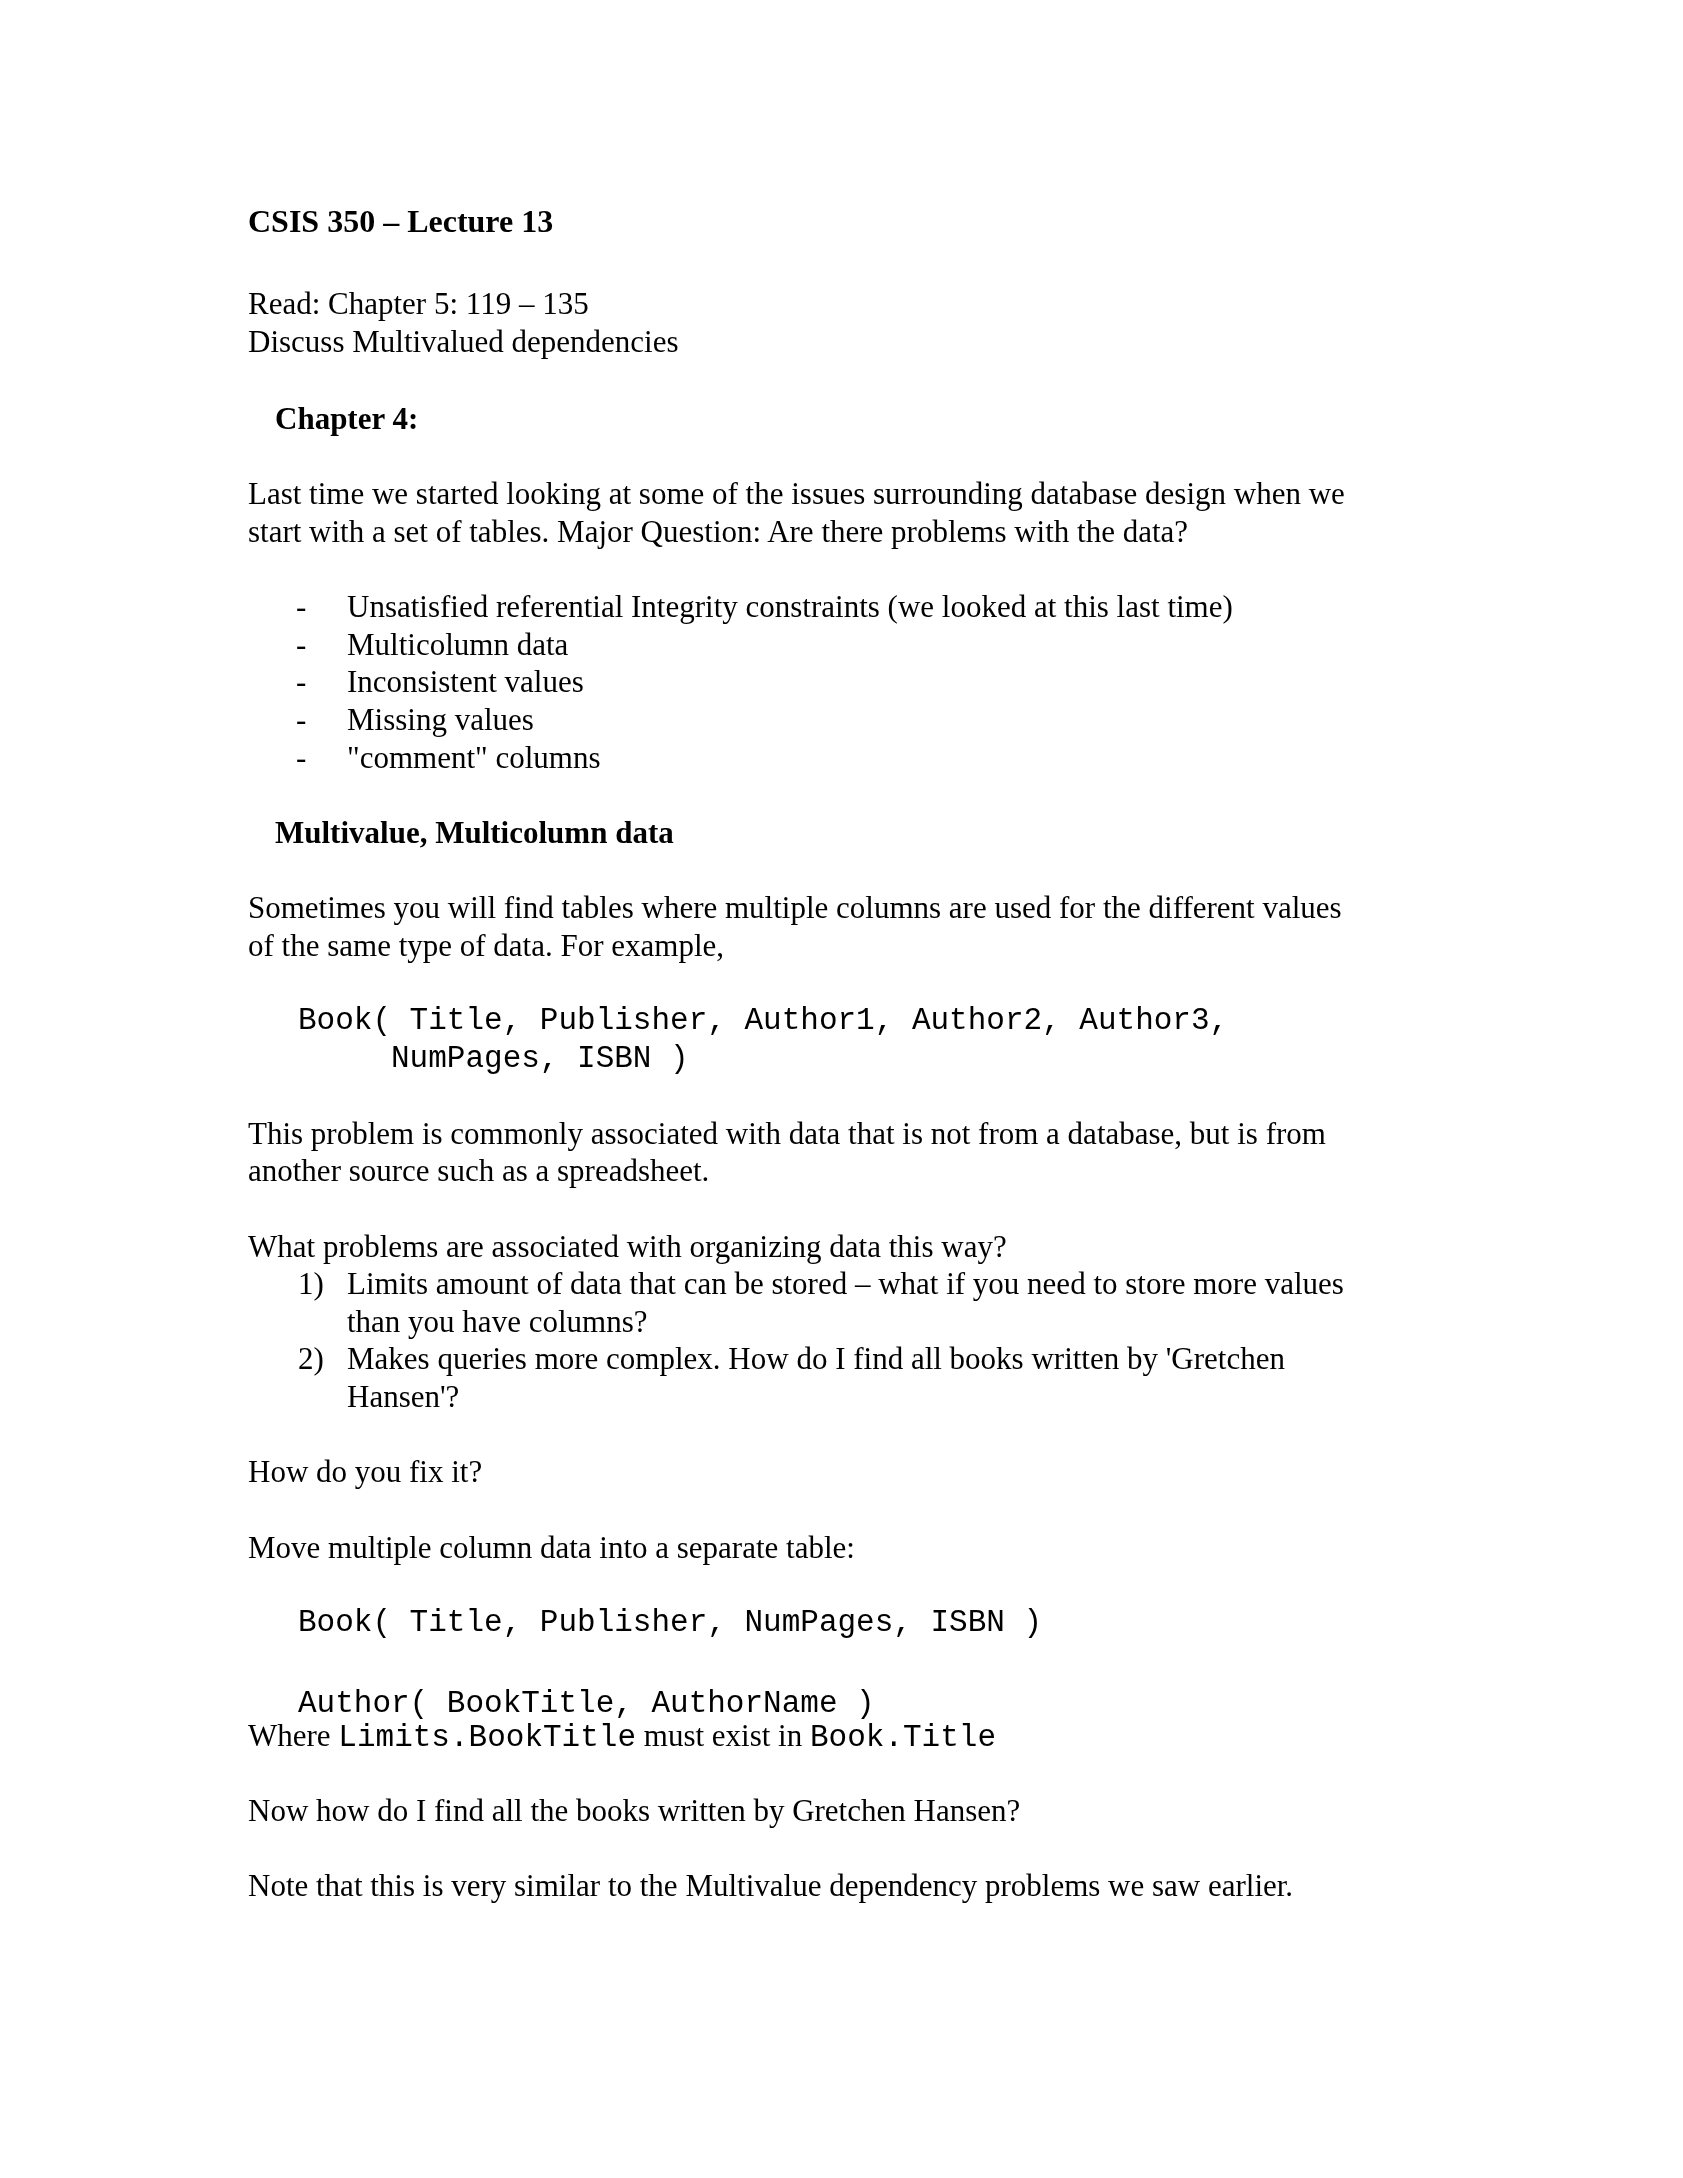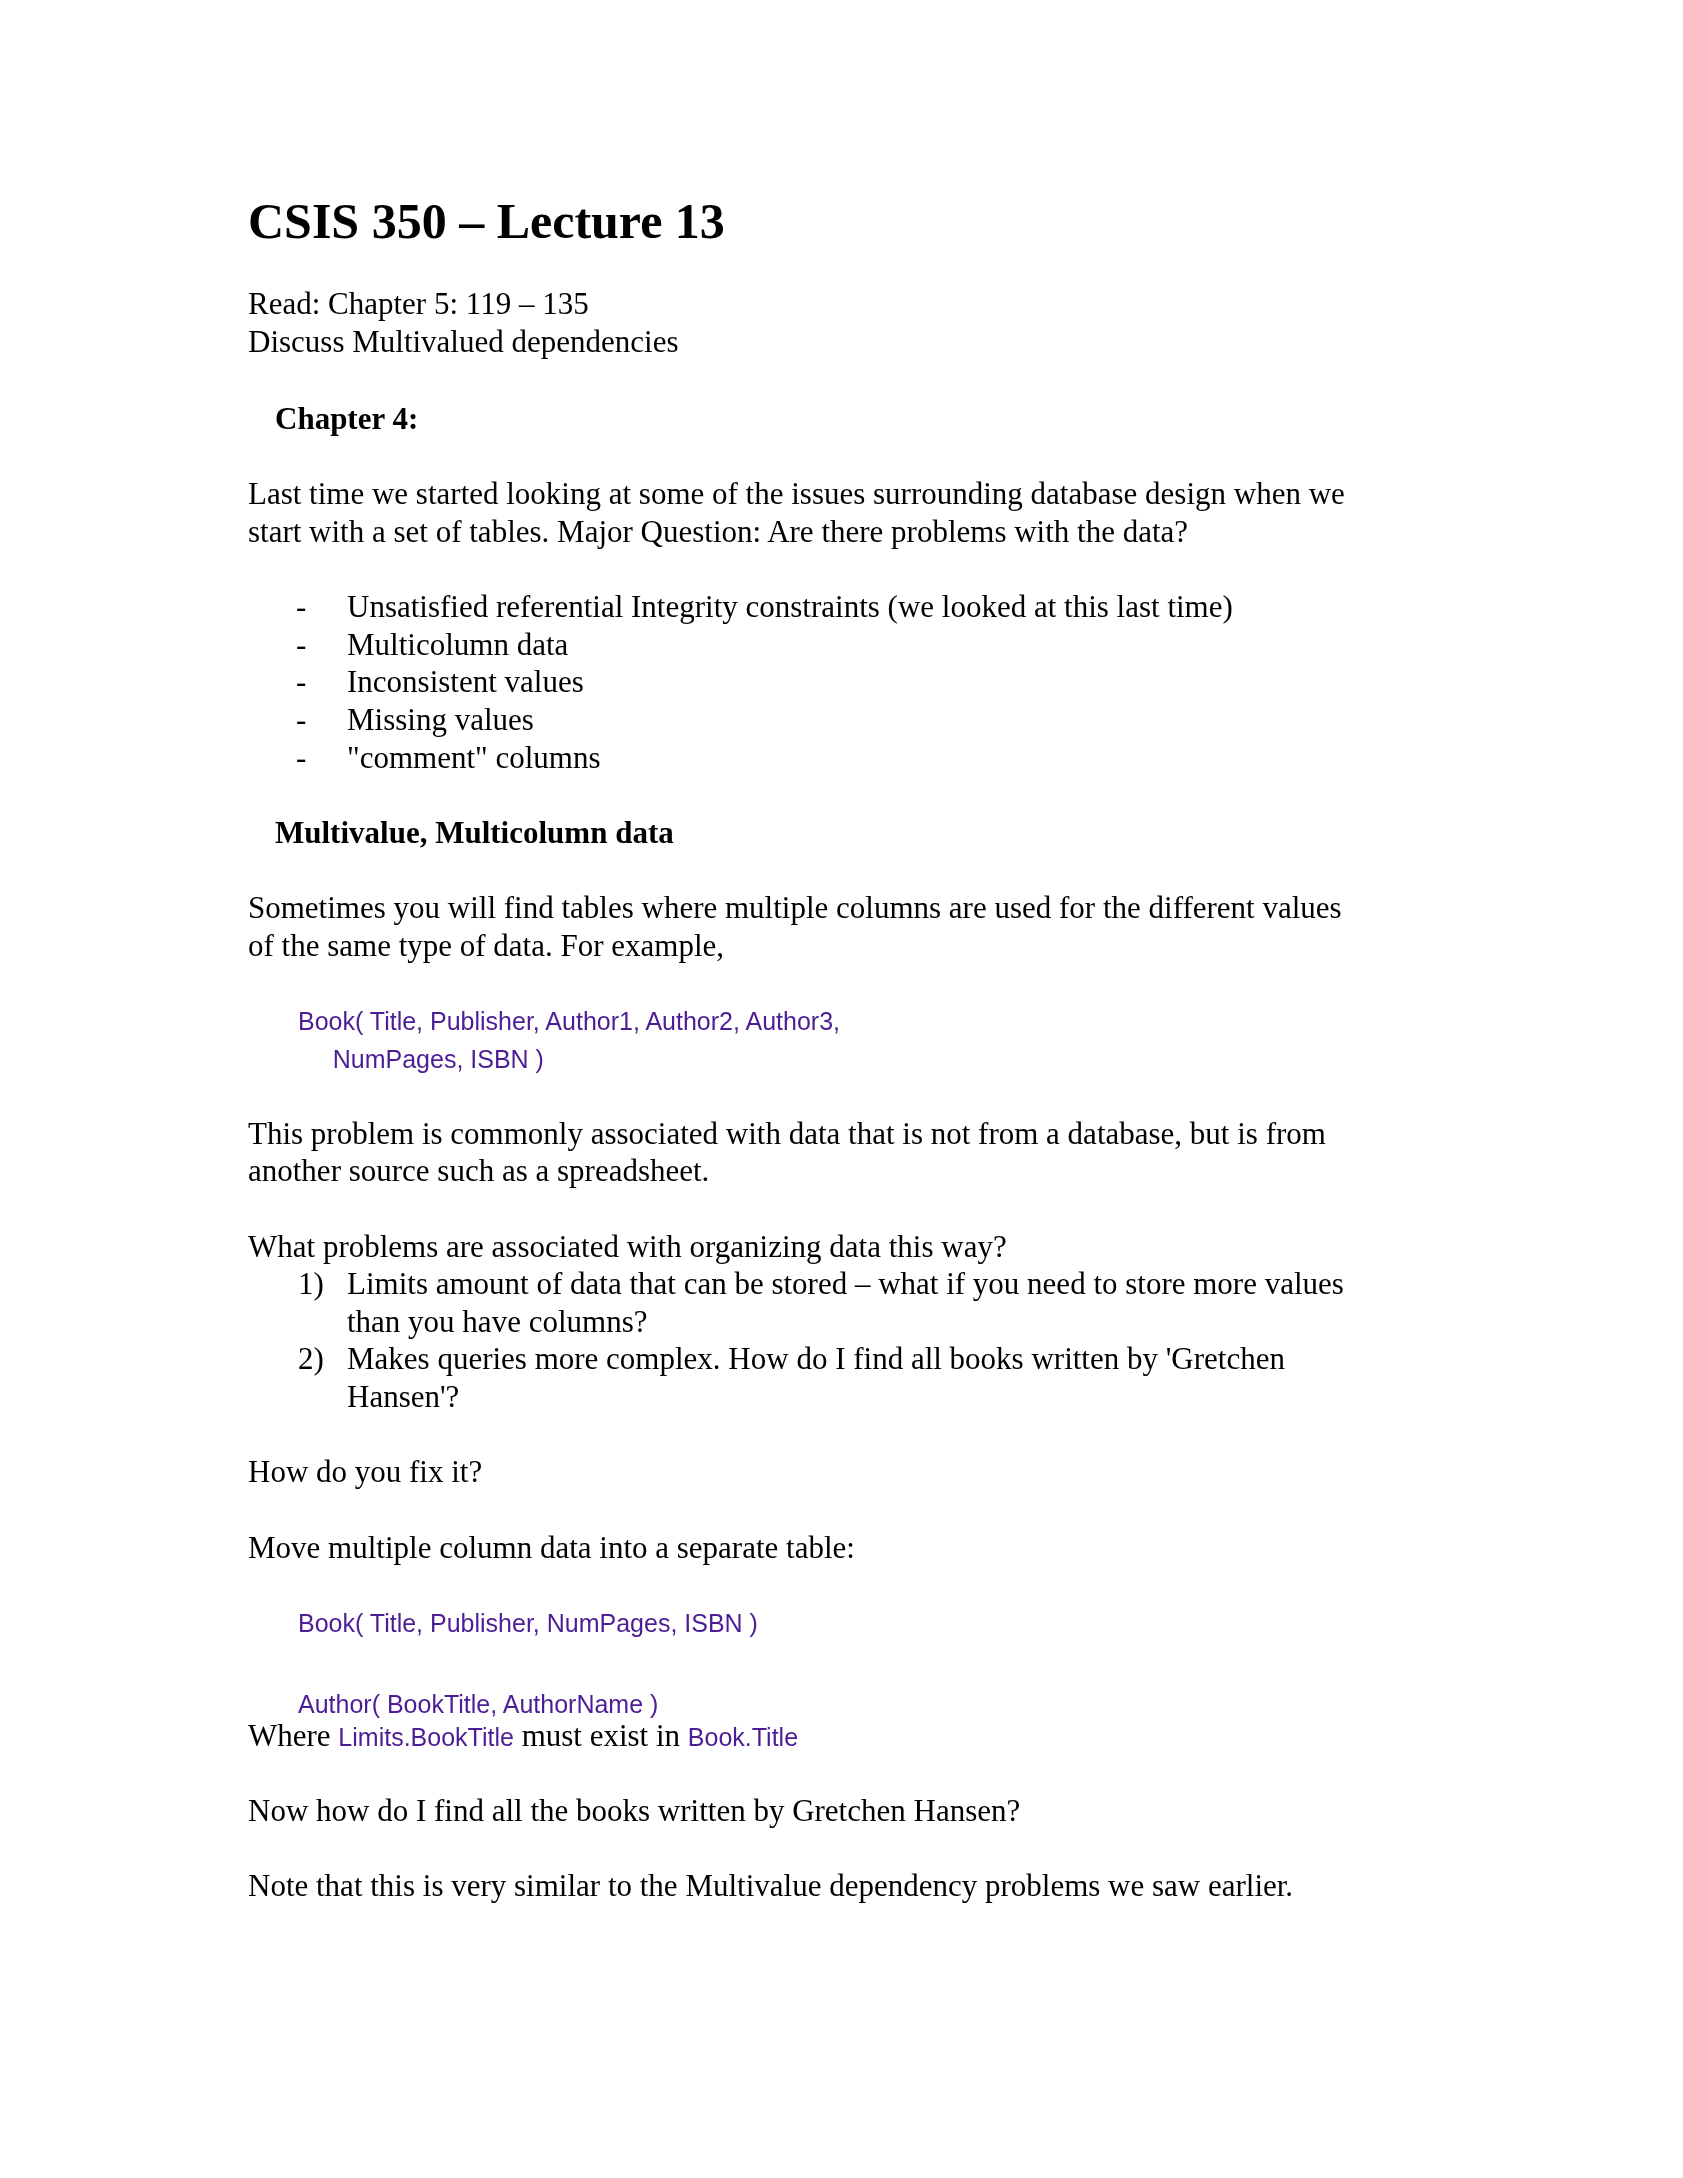"CSIS 350 – Lecture 13" .title { font-size: 50px -> 32px }
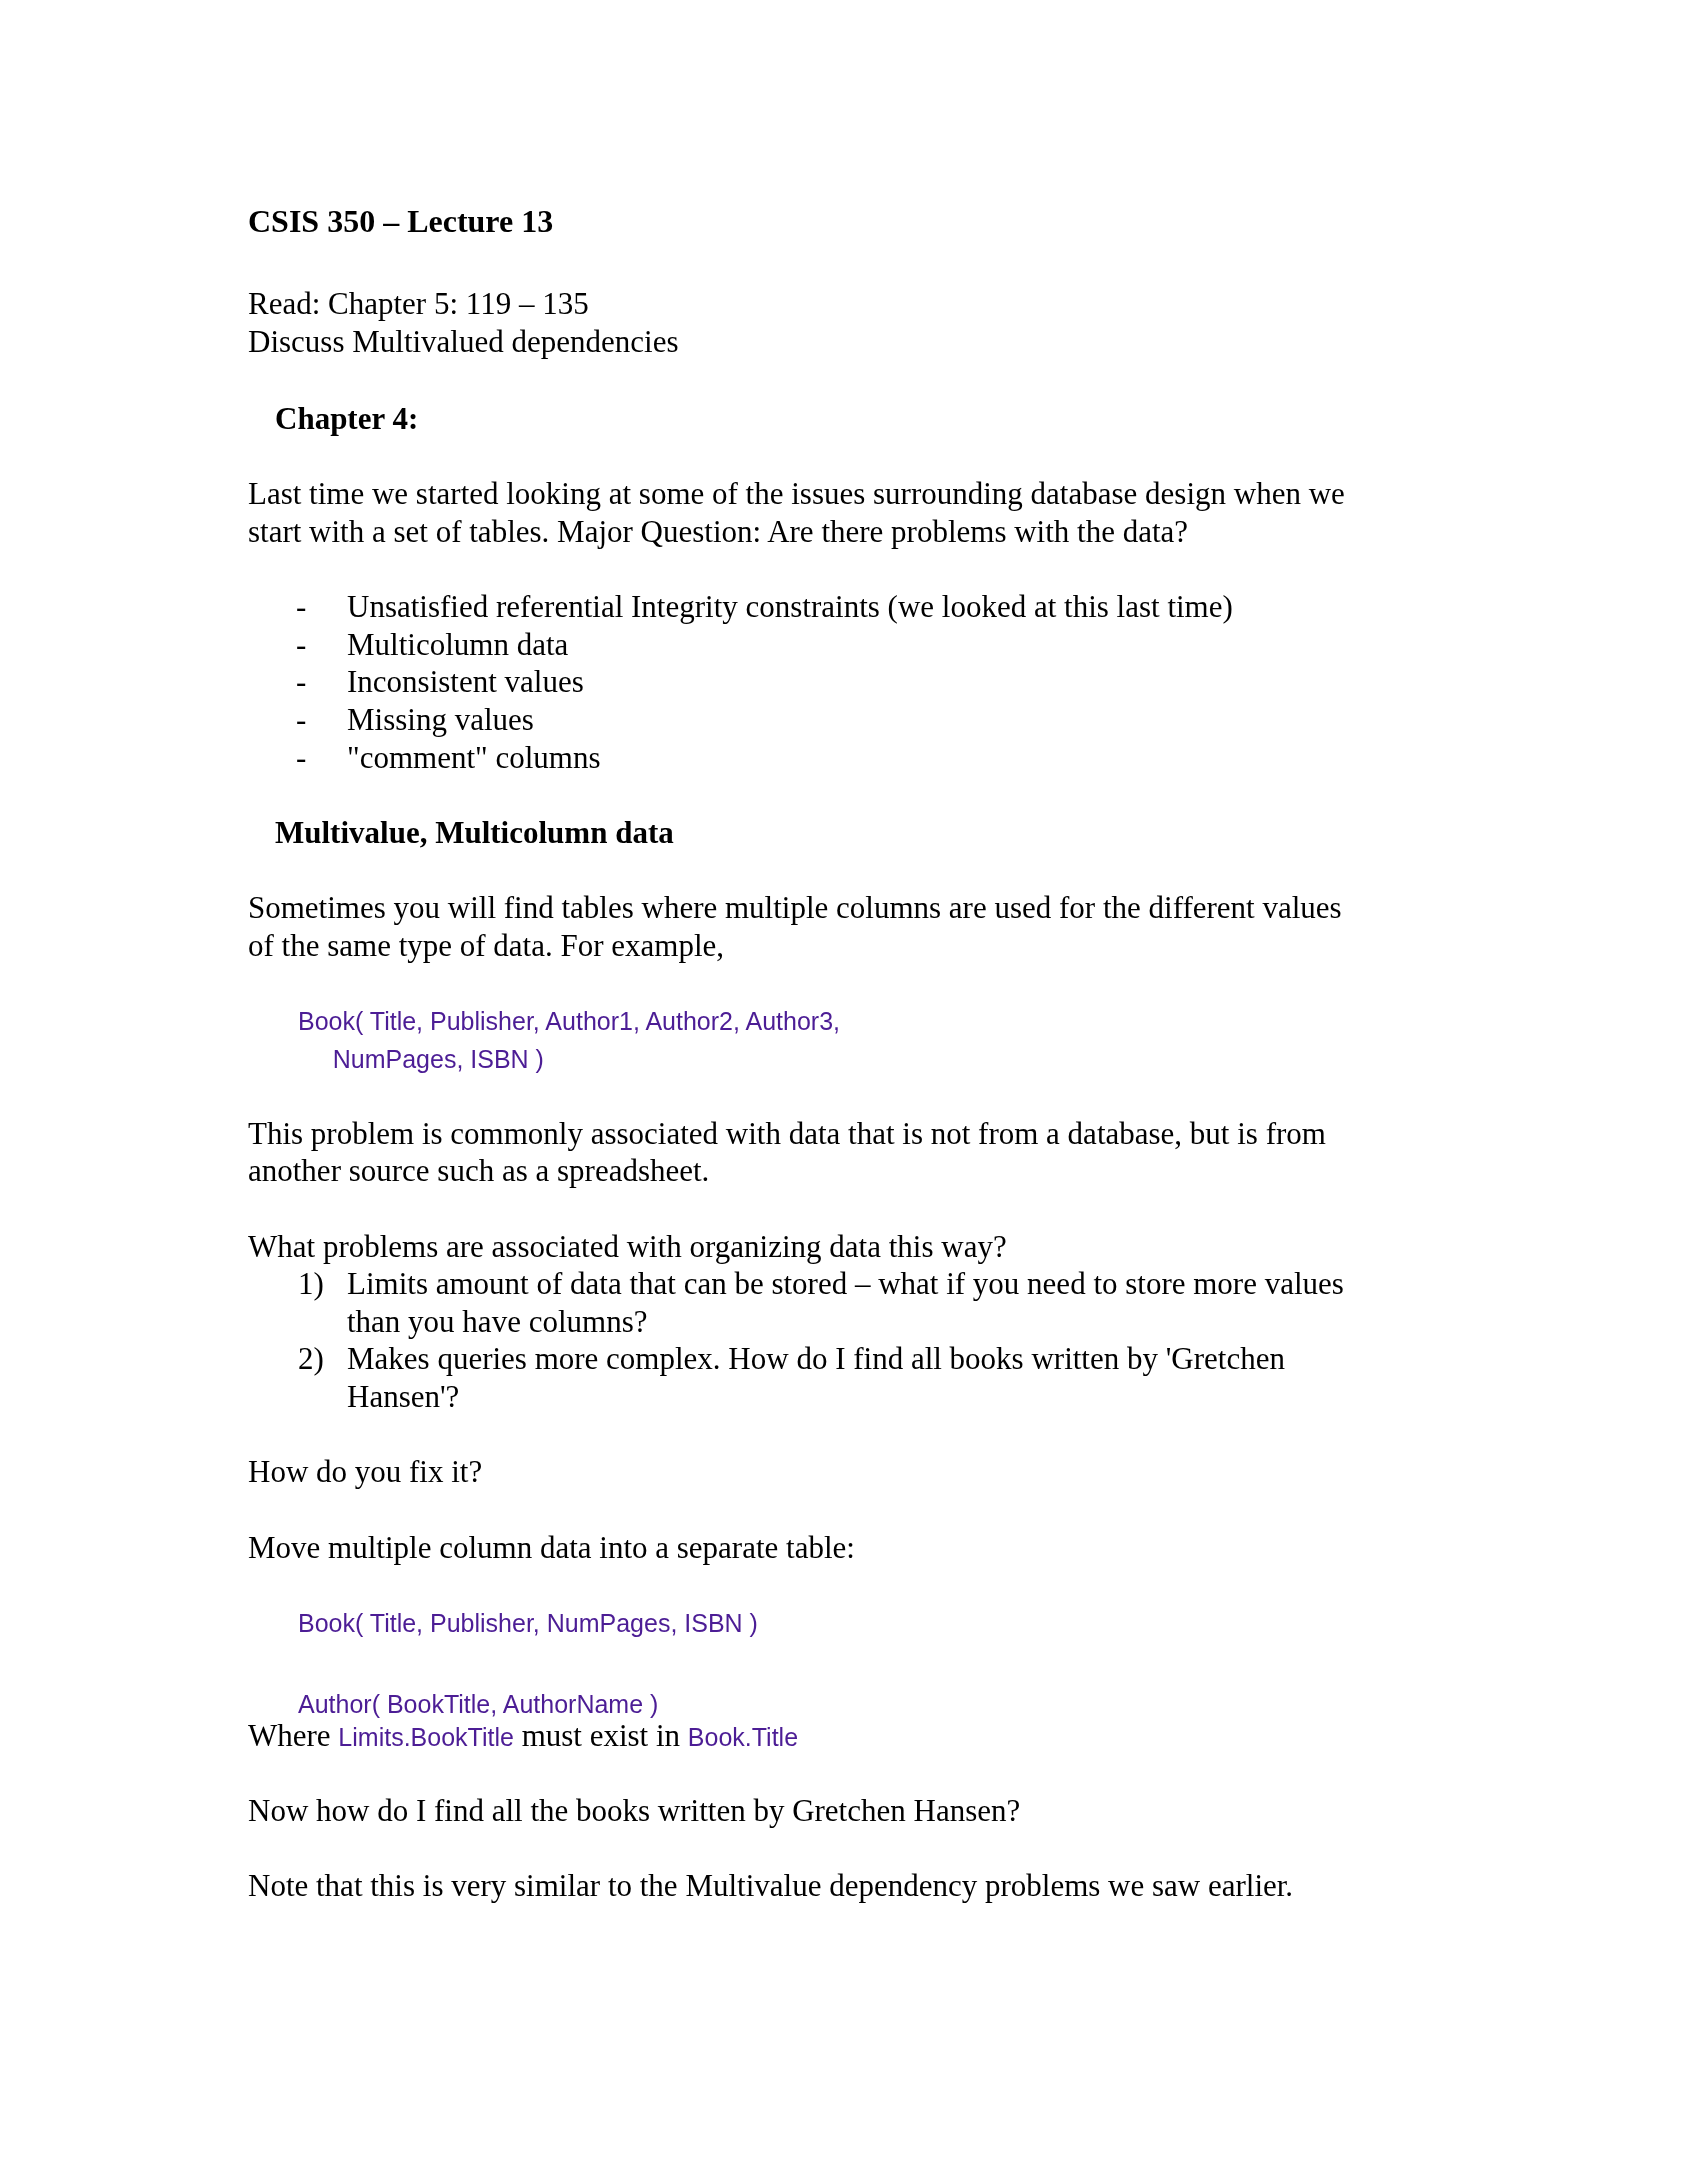"Book( Title, Publisher, Author1," .code { color: #4c1d95 -> #000000; font-family: Liberation Sans, sans-serif -> Liberation Mono, monospace; font-size: 25px -> 31px }
